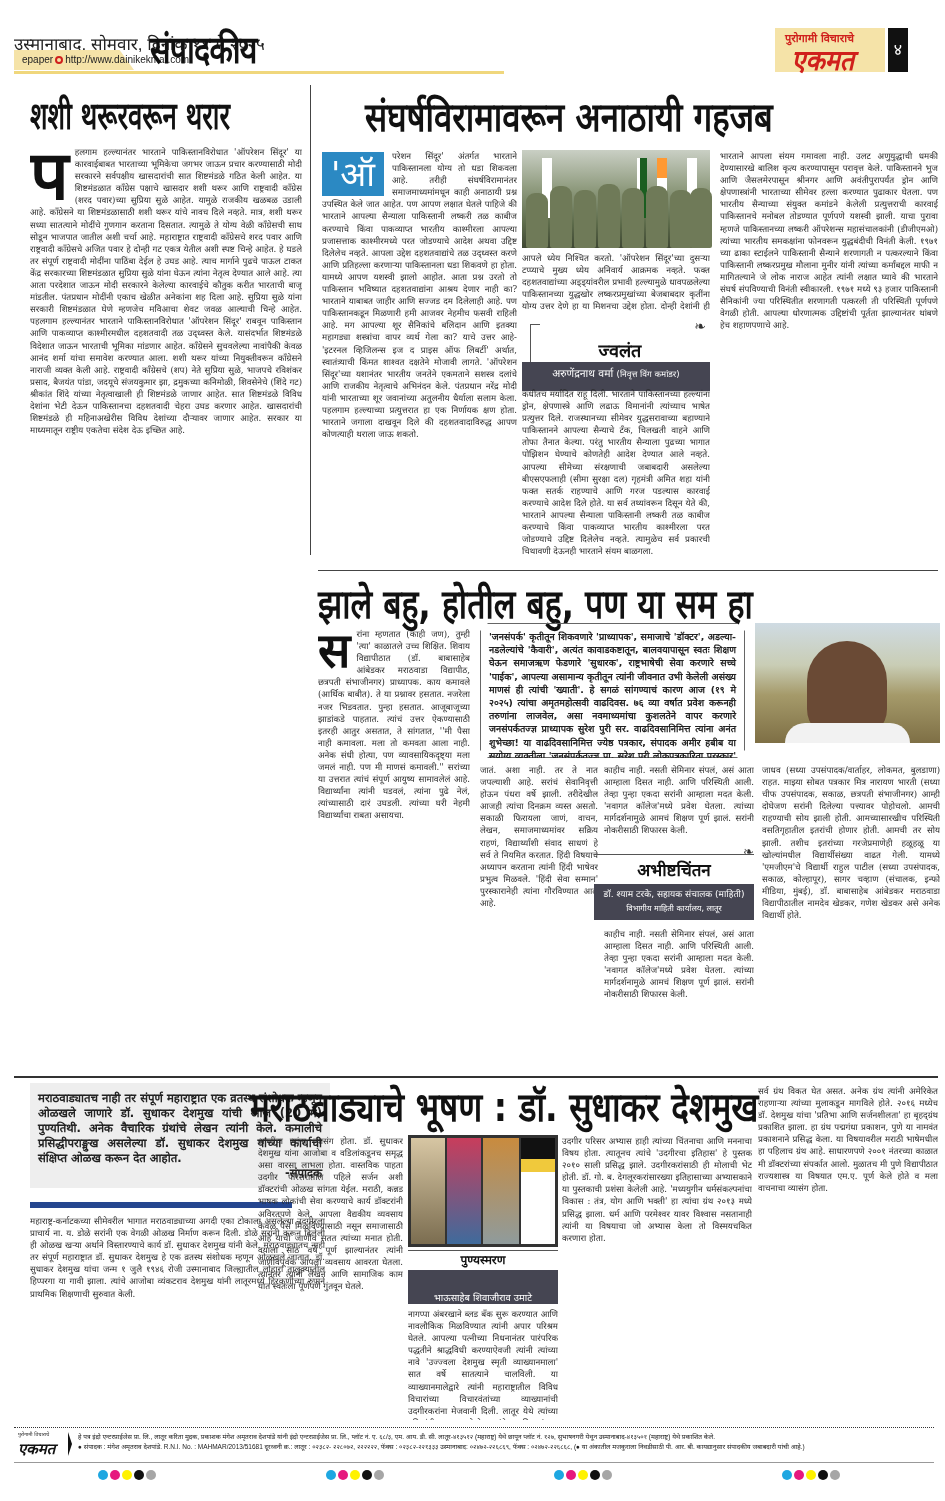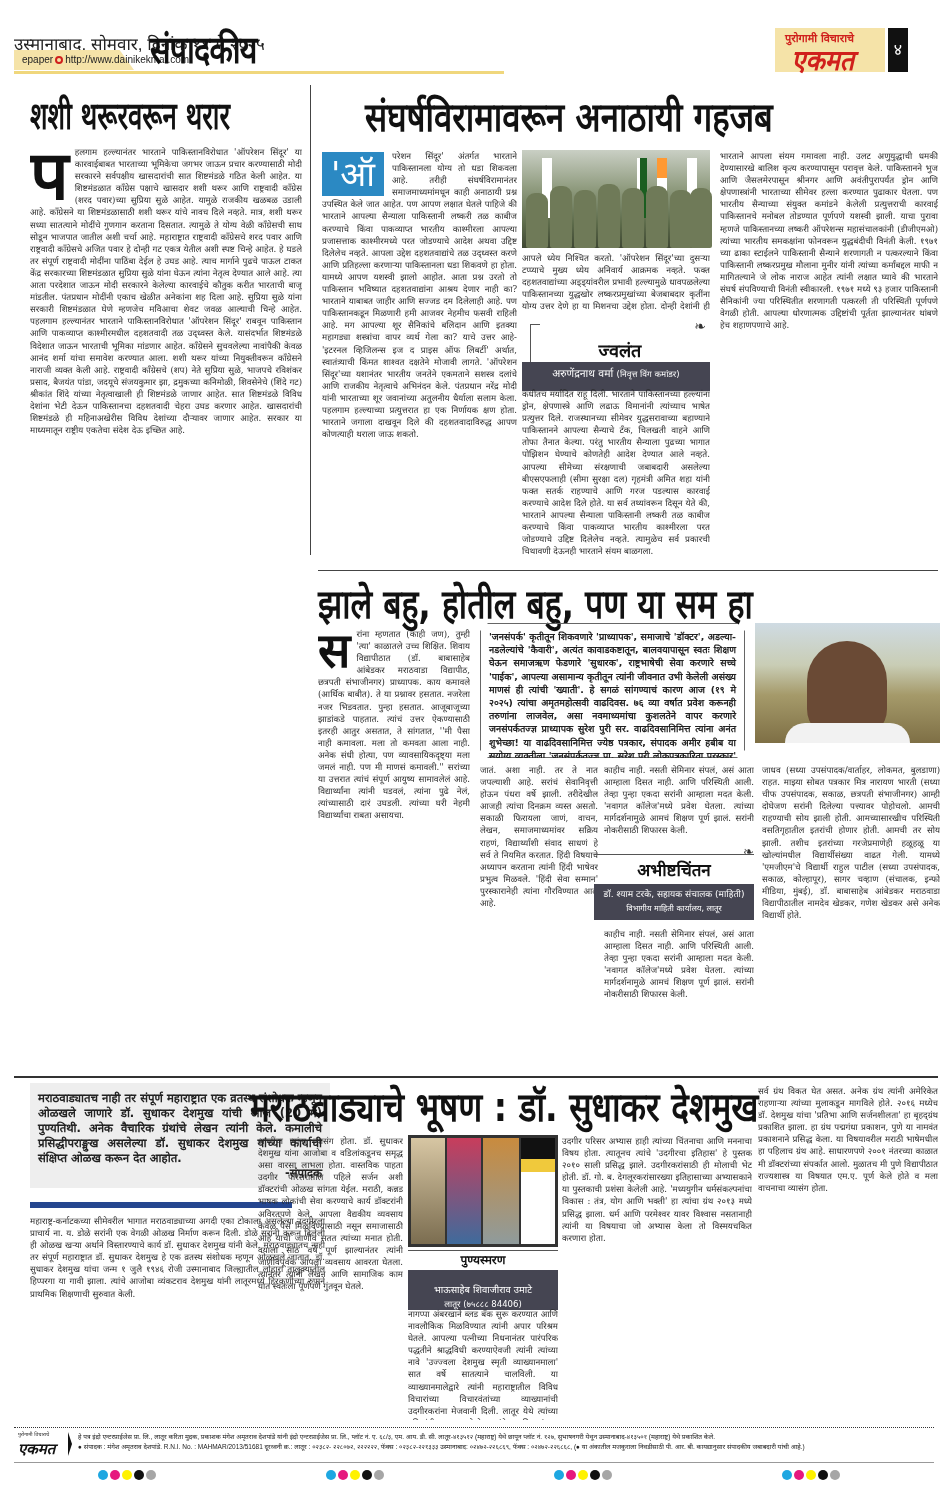"भाऊसाहेब शिवाजीराव उमाटे" div.abs { height: 40px -> 34px; padding-top: 12px -> 20px }
